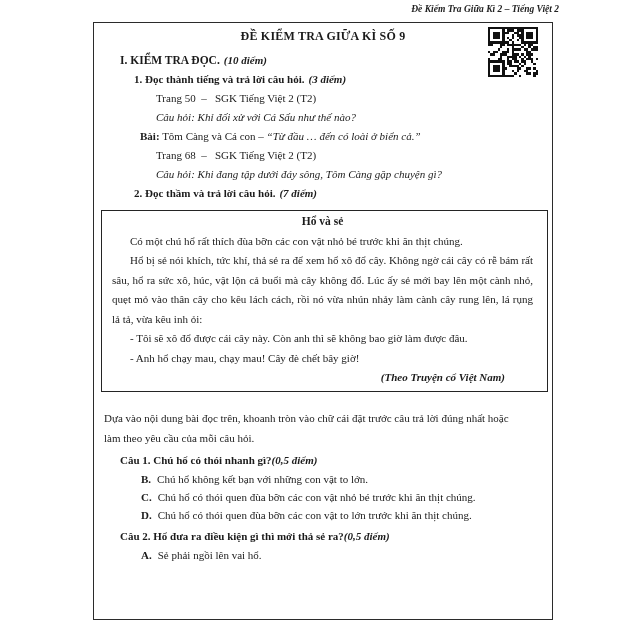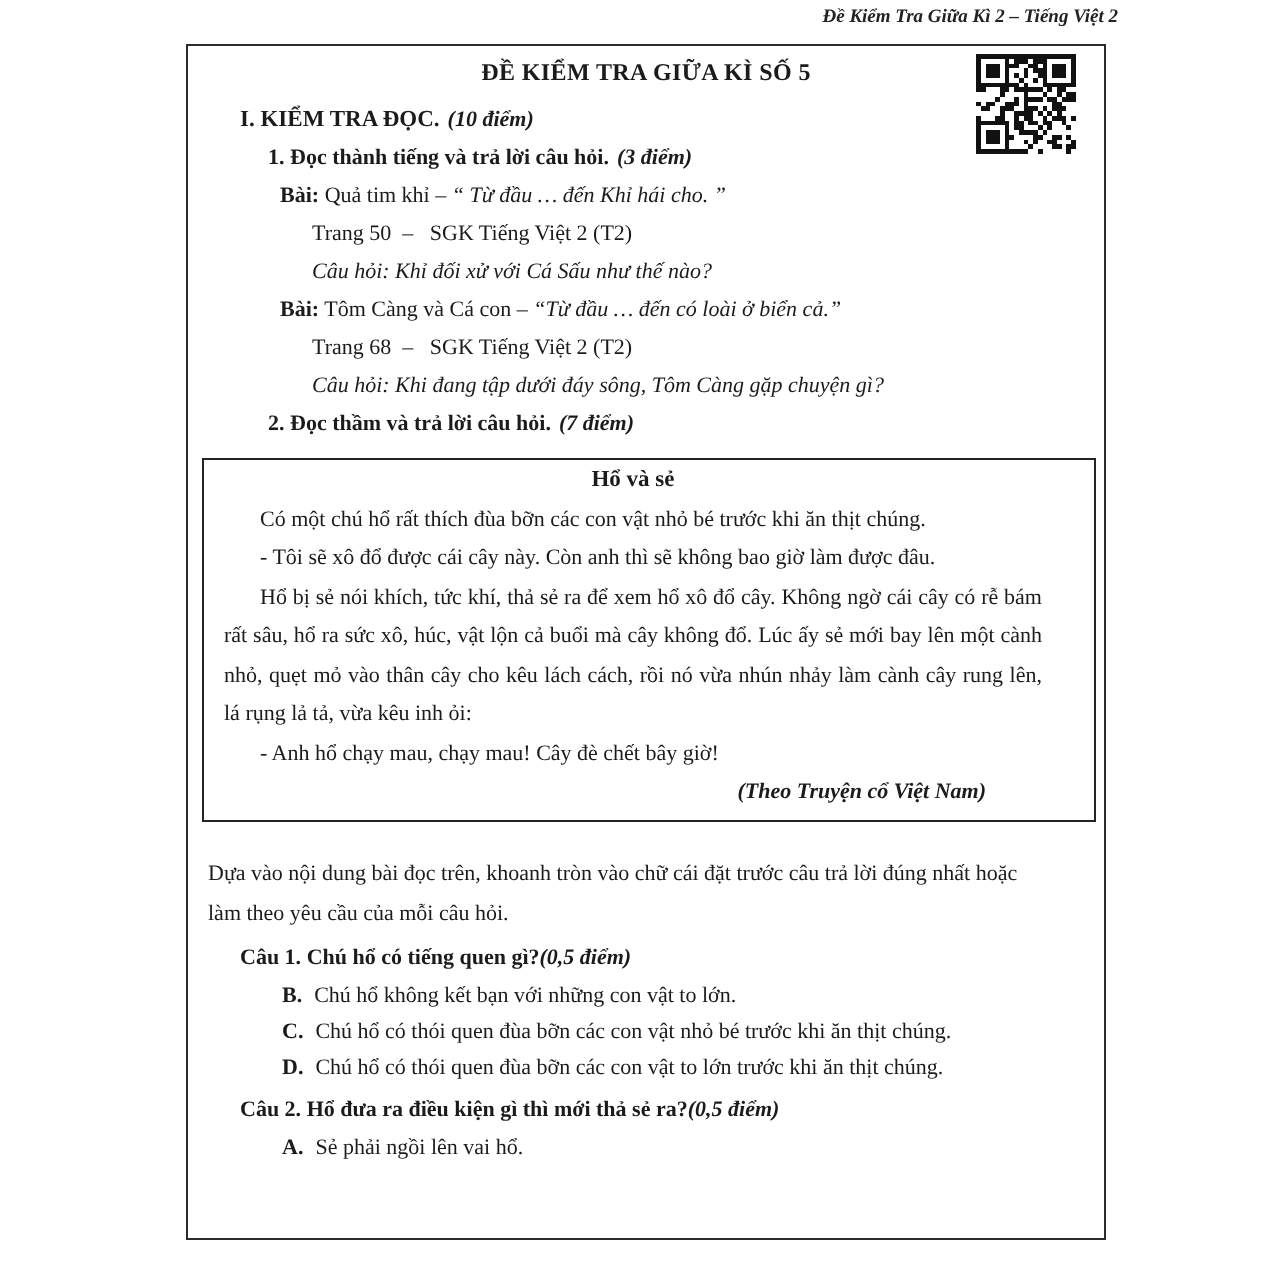"ĐỀ KIỂM TRA GIỮA KÌ SỐ" div.exam-title { text: 5 -> 9 }
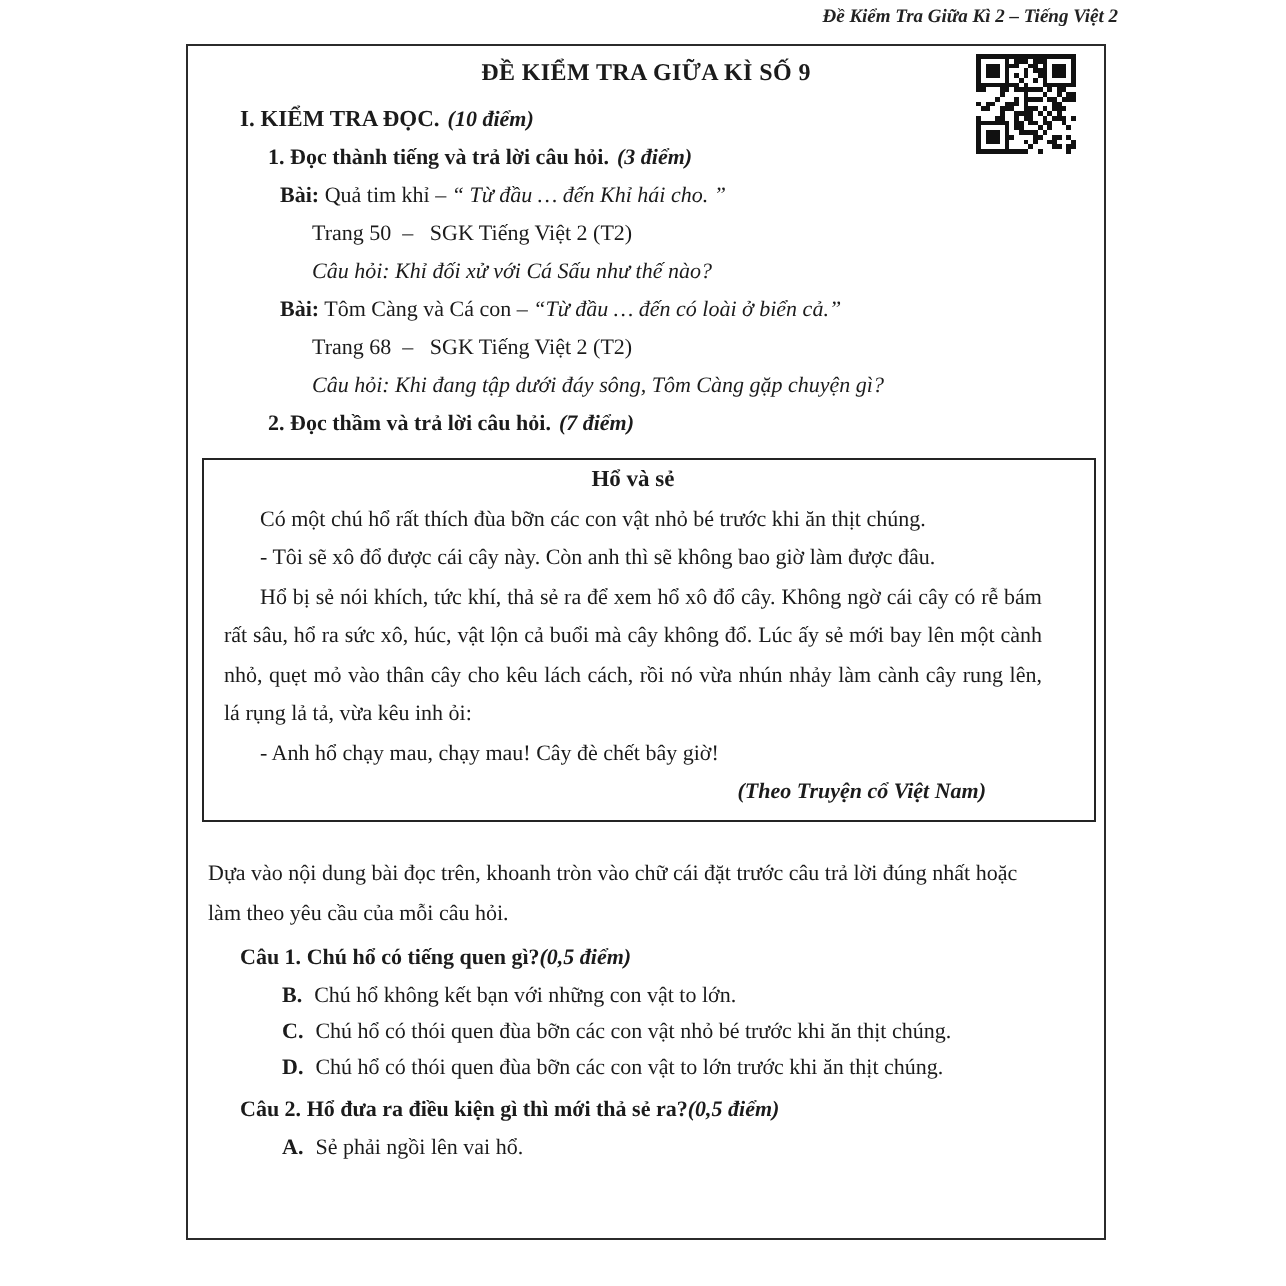"Bài: Quả tim khỉ –" div.row { html: <div> <span>Bài:</span> <span>Quả tim khỉ – </span><span>“ Từ đầu … đến Khỉ hái cho. ”</span> </div> -> none }
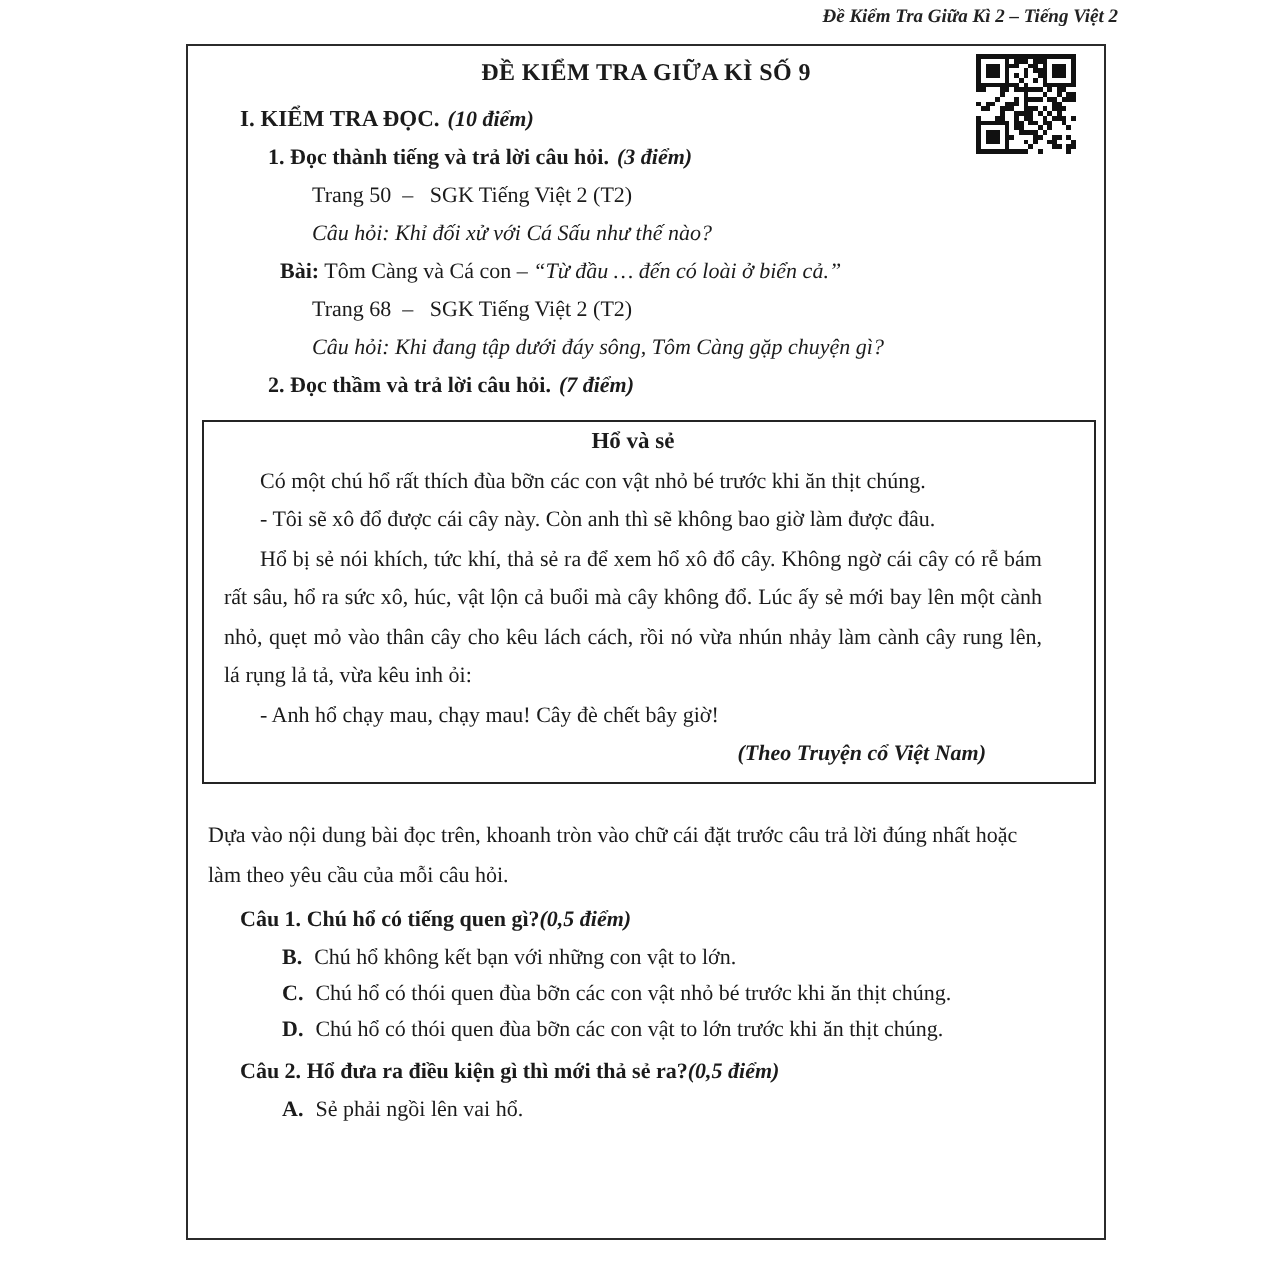"Hổ và sẻ" .story-box { padding: 1px 26px 3px 10px -> 1px 14px 3px 10px }
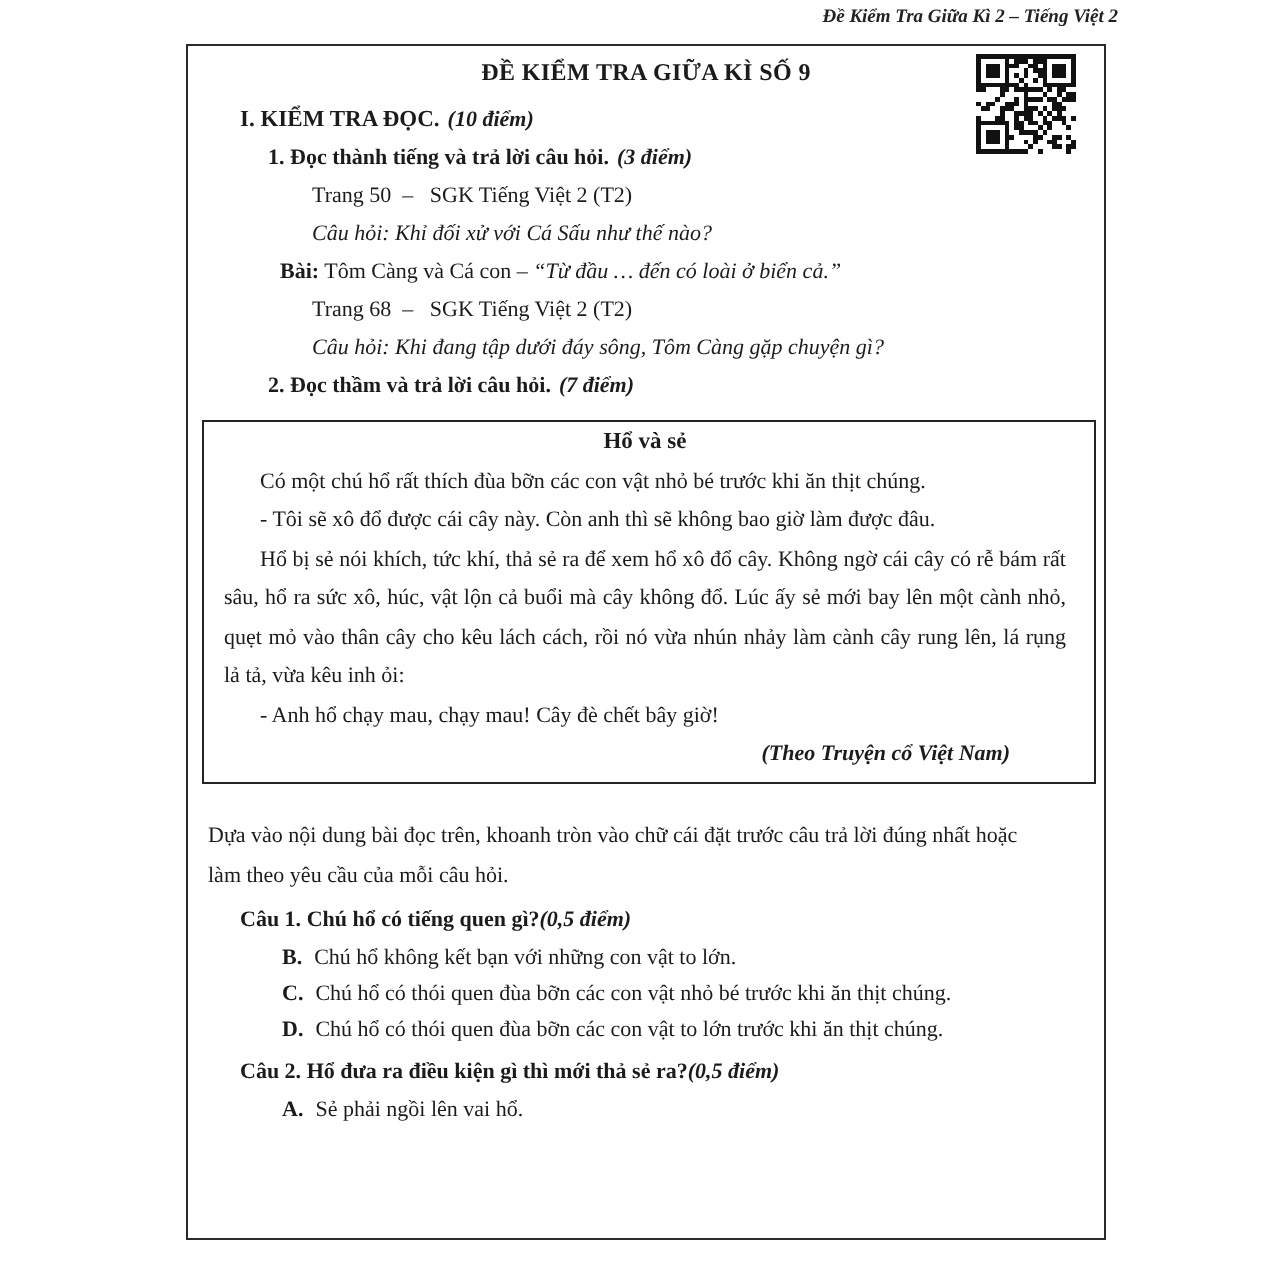"- Tôi sẽ xô đổ" div.story-p { order: before "Hổ bị sẻ nói khích," -> after "Hổ bị sẻ nói khích," }
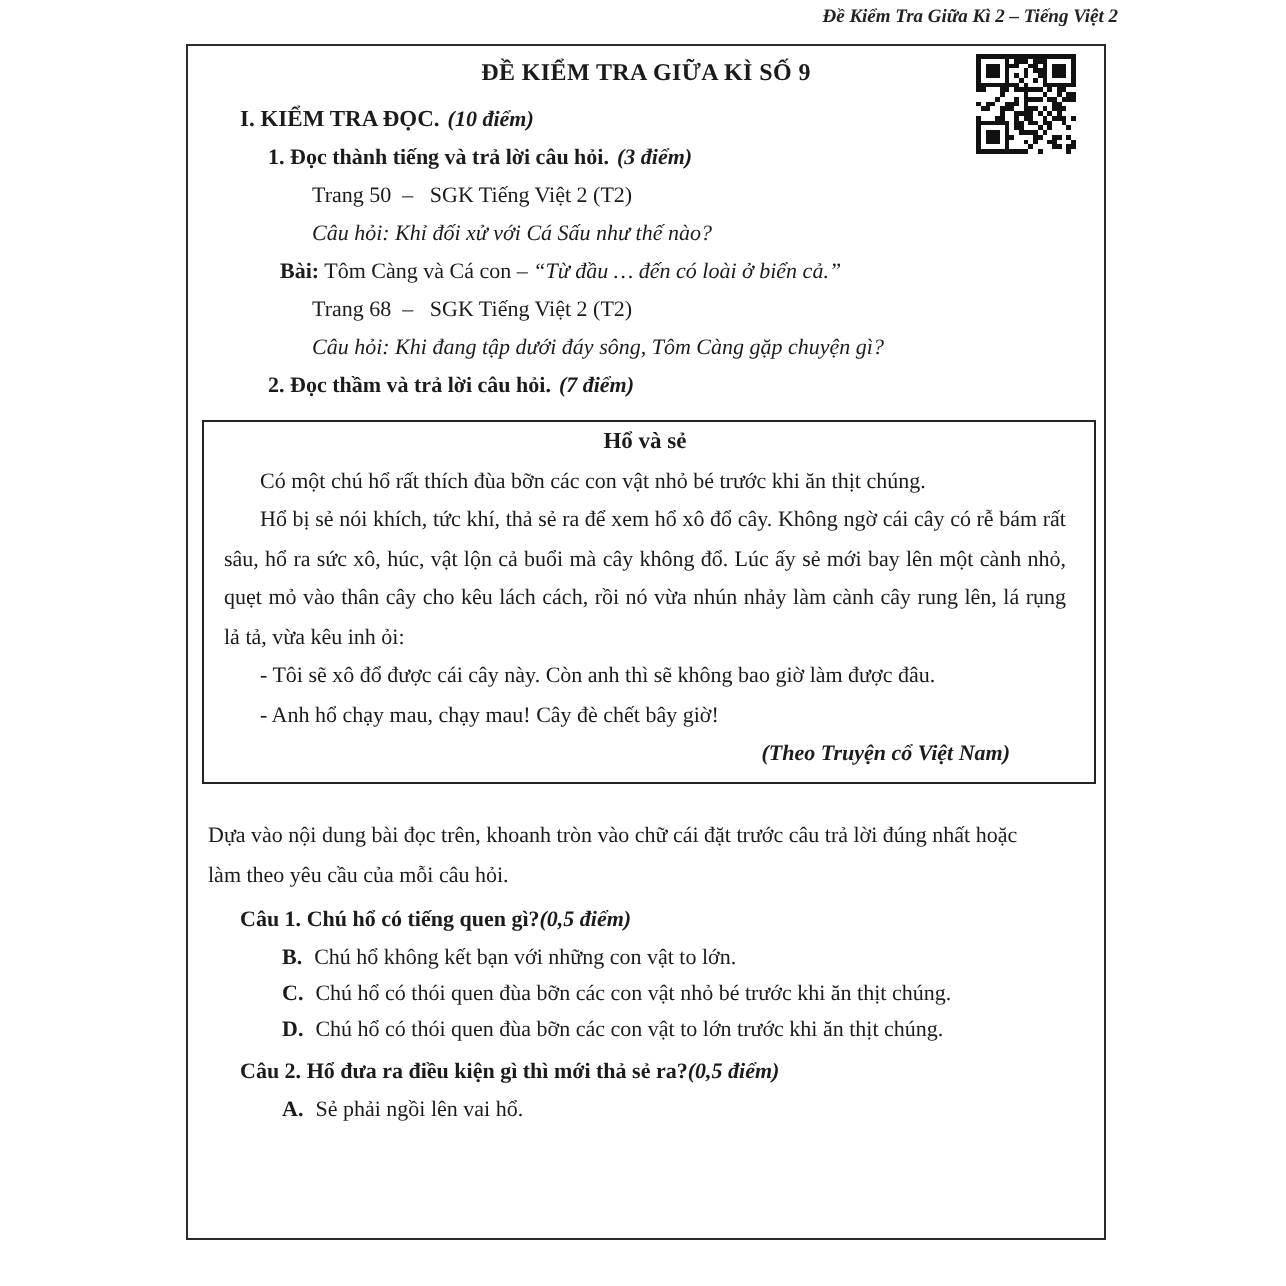"Chú hổ có tiếng quen" span { text: tiếng quen -> thói nhanh }
